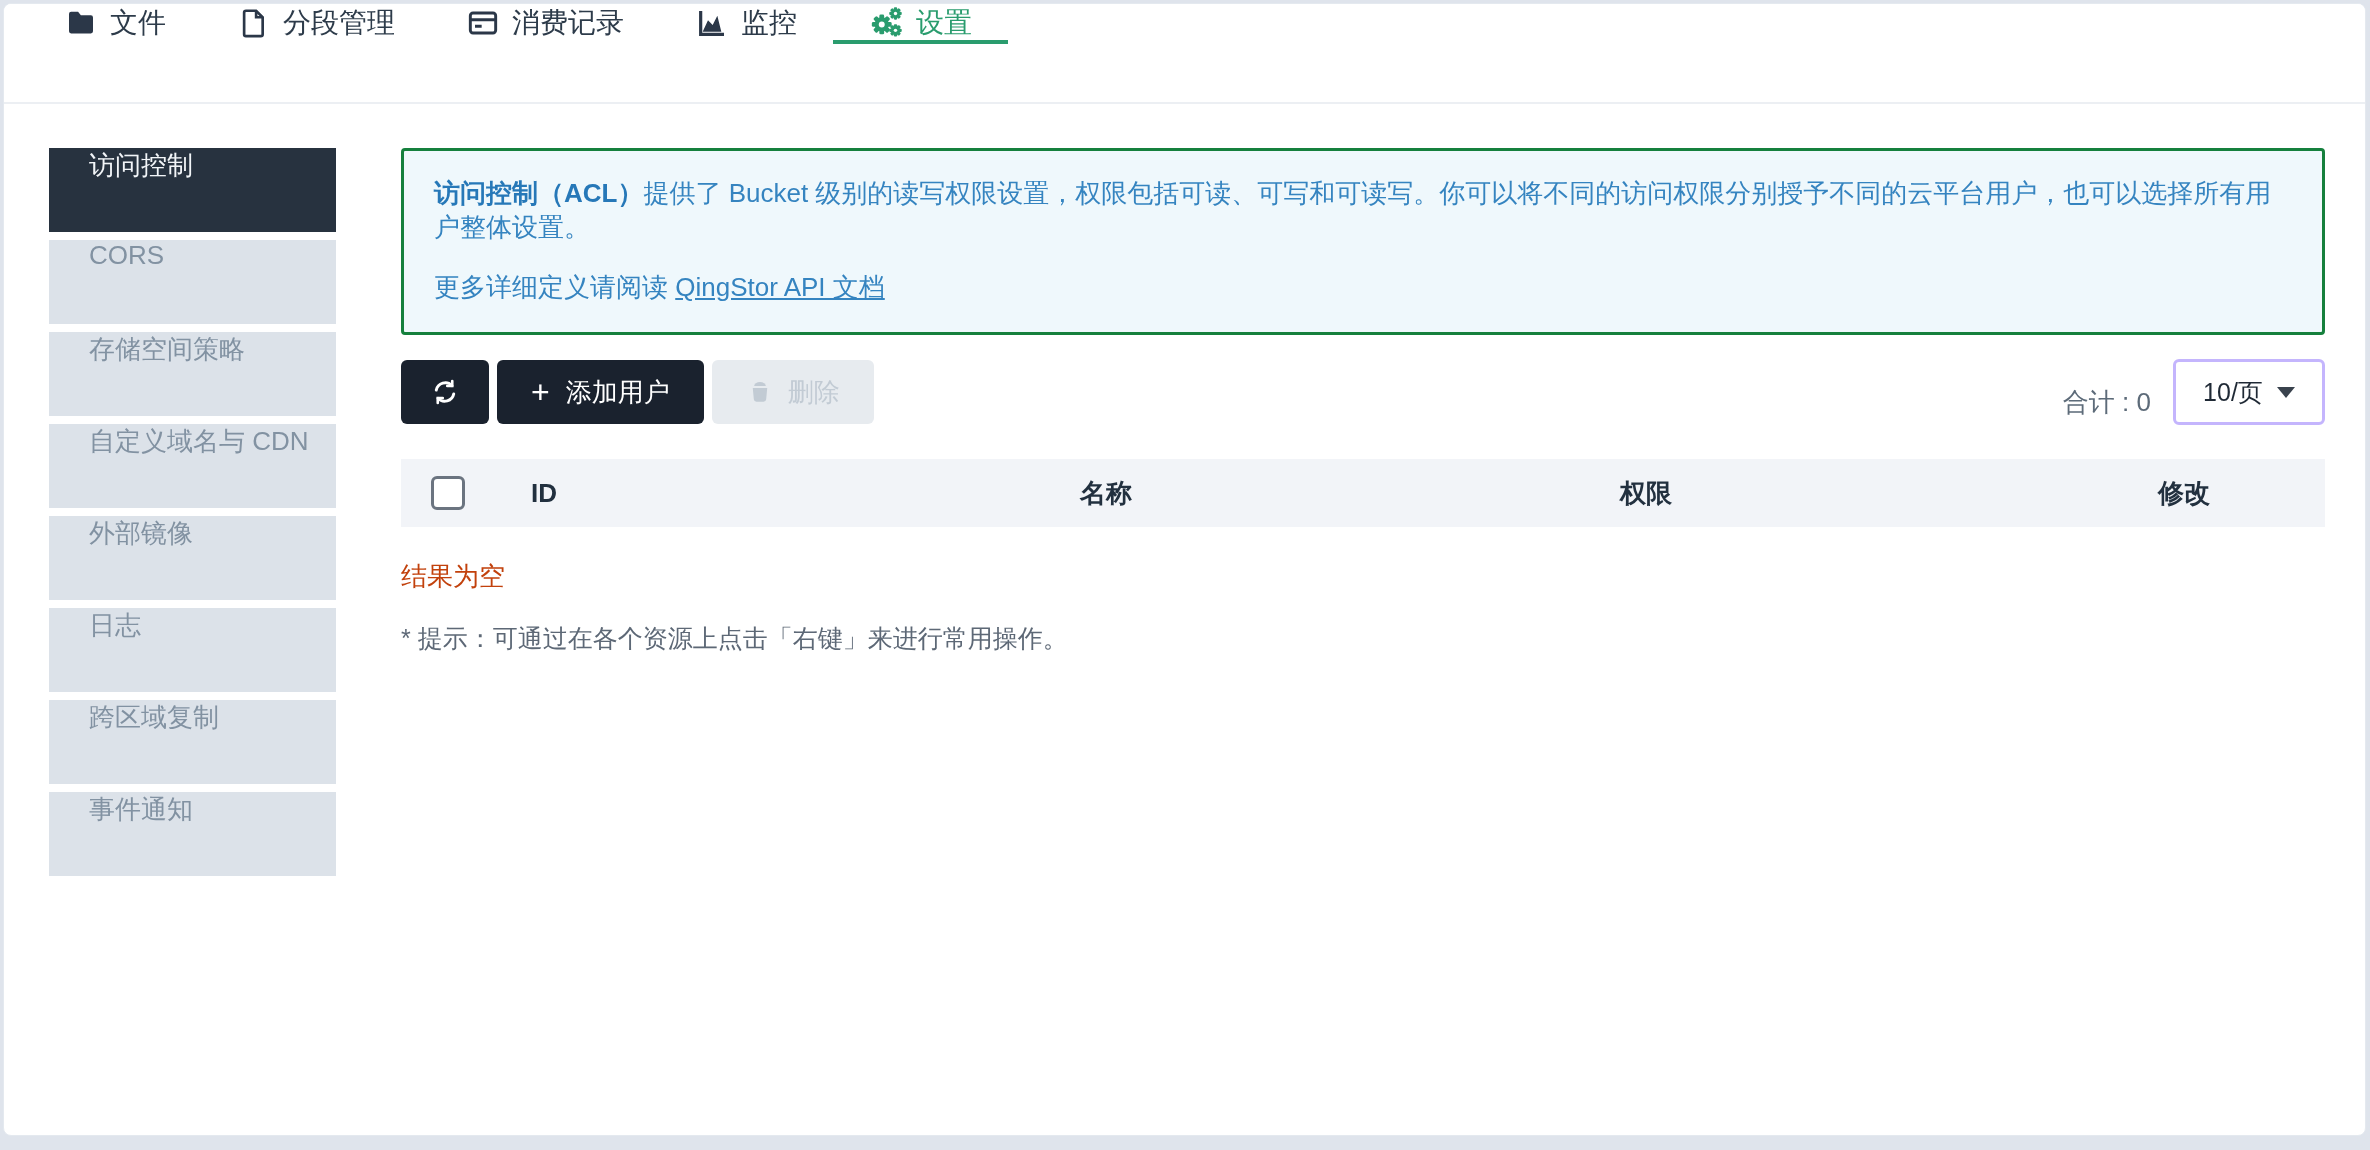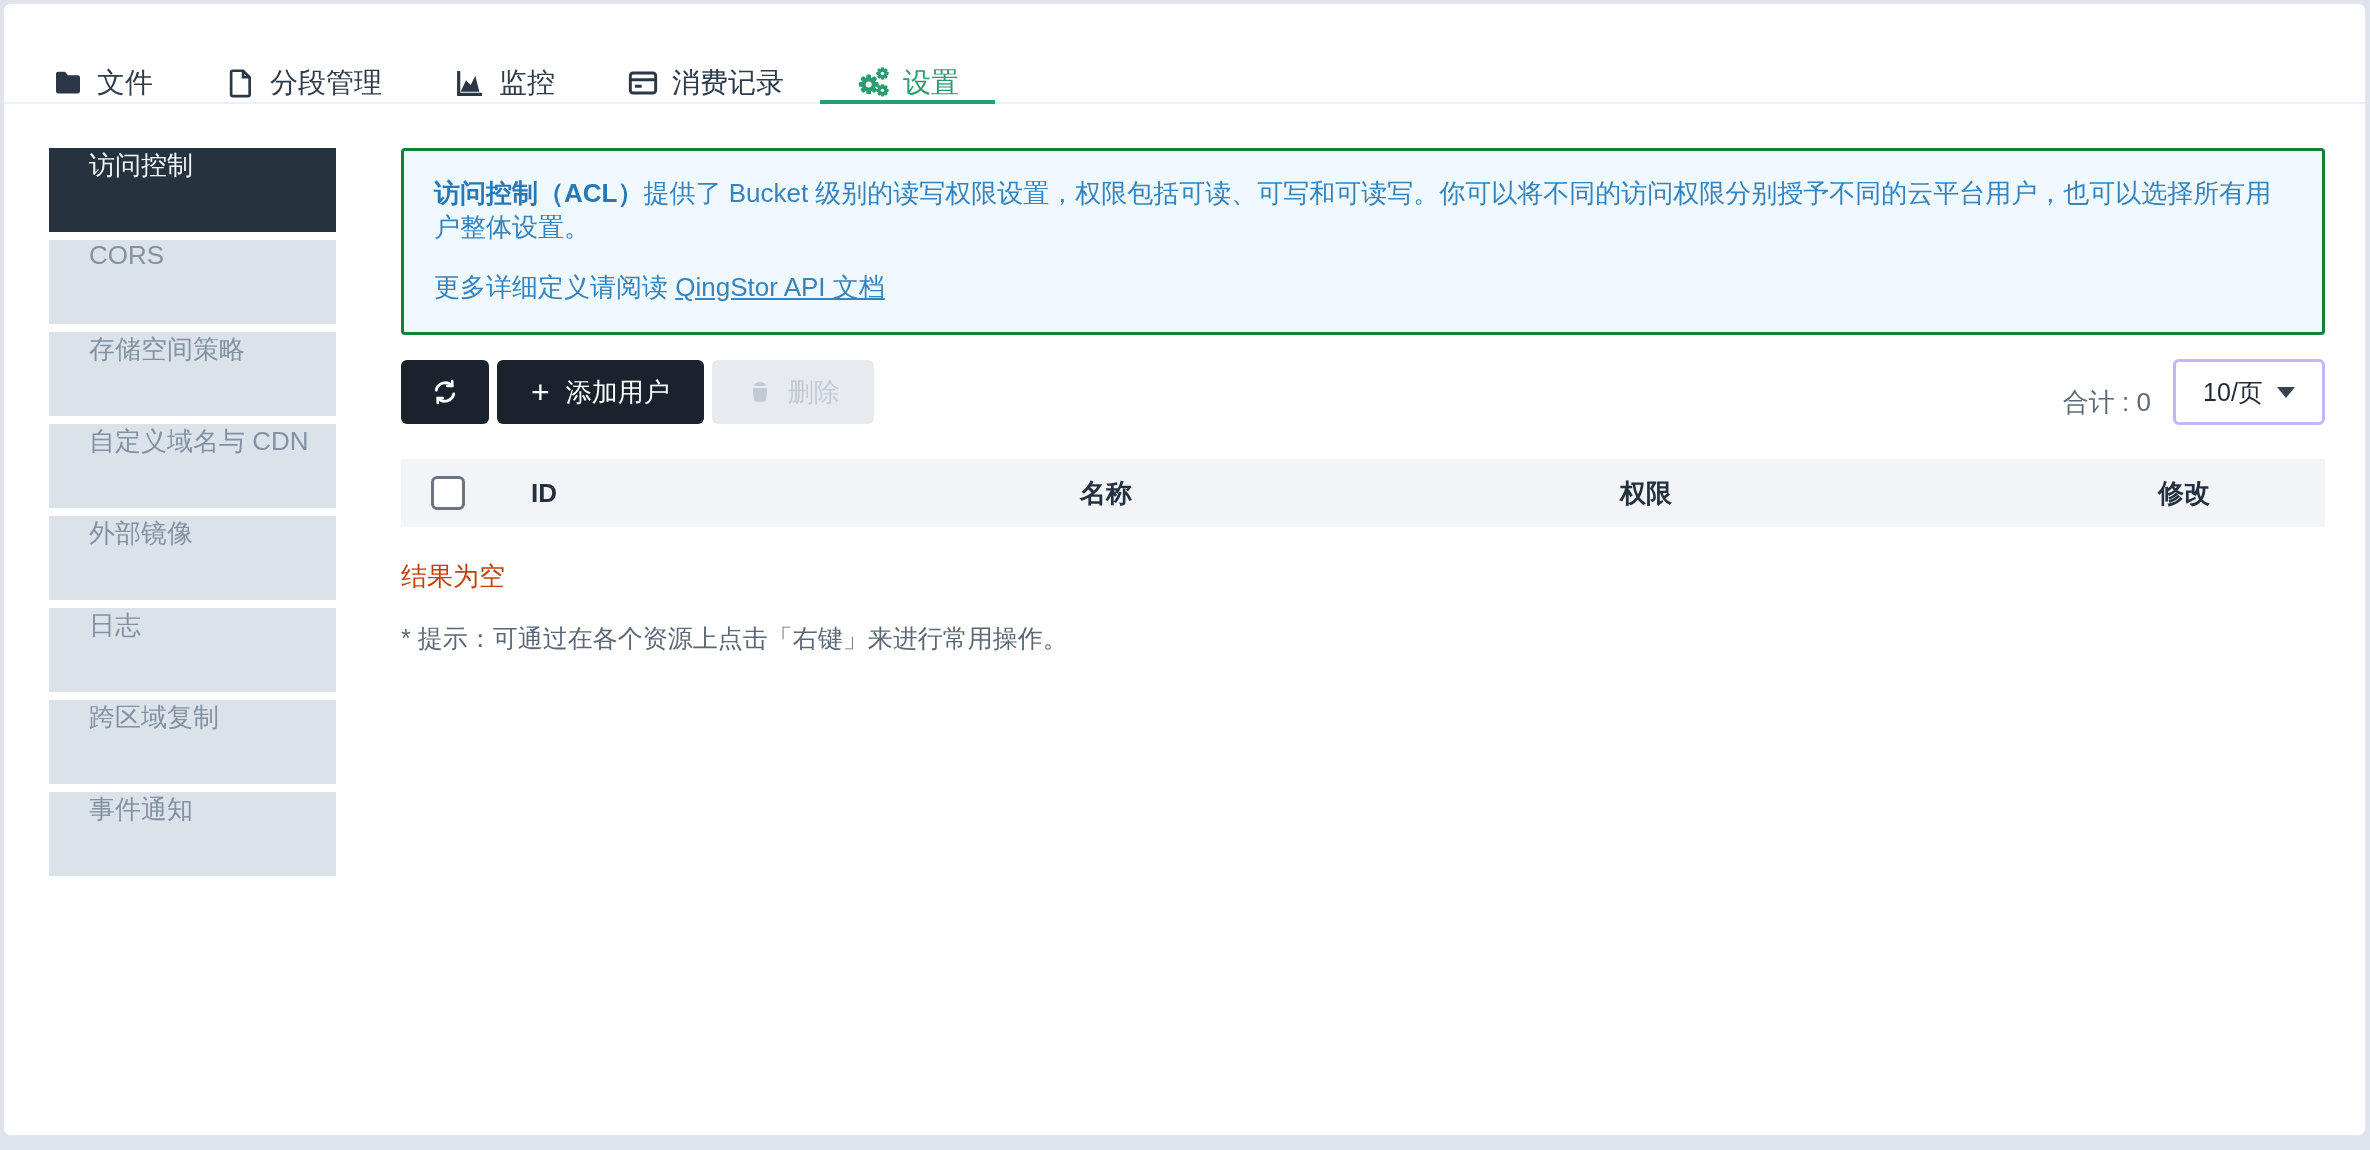"文件" .tabbar { align-items: flex-end -> flex-start; padding-left: 12px -> 25px }
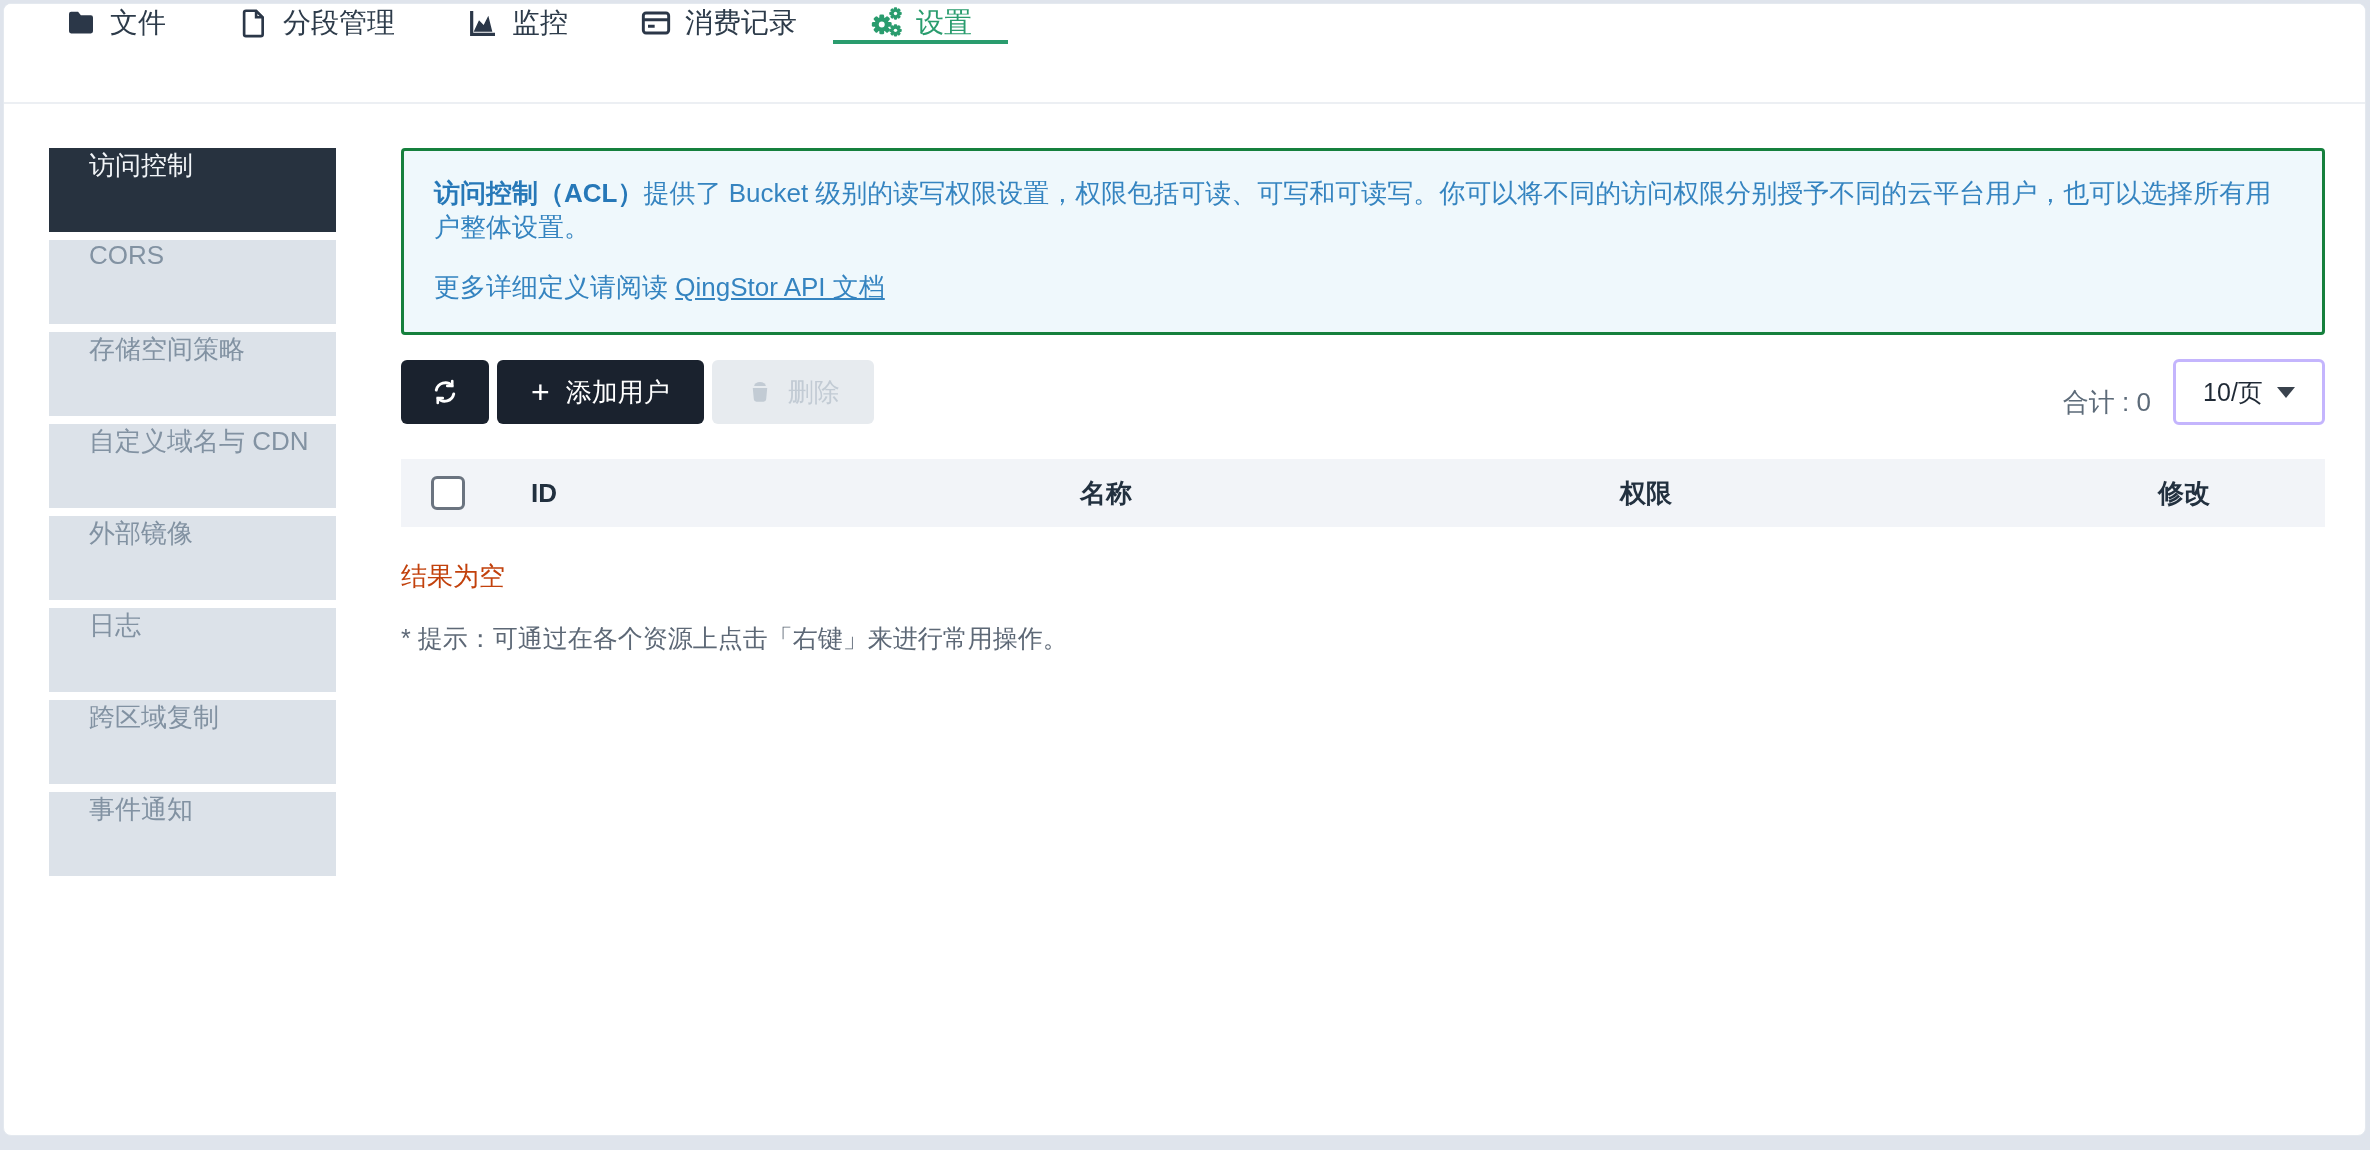"监控" div.tab { order: before "消费记录" -> after "消费记录" }
